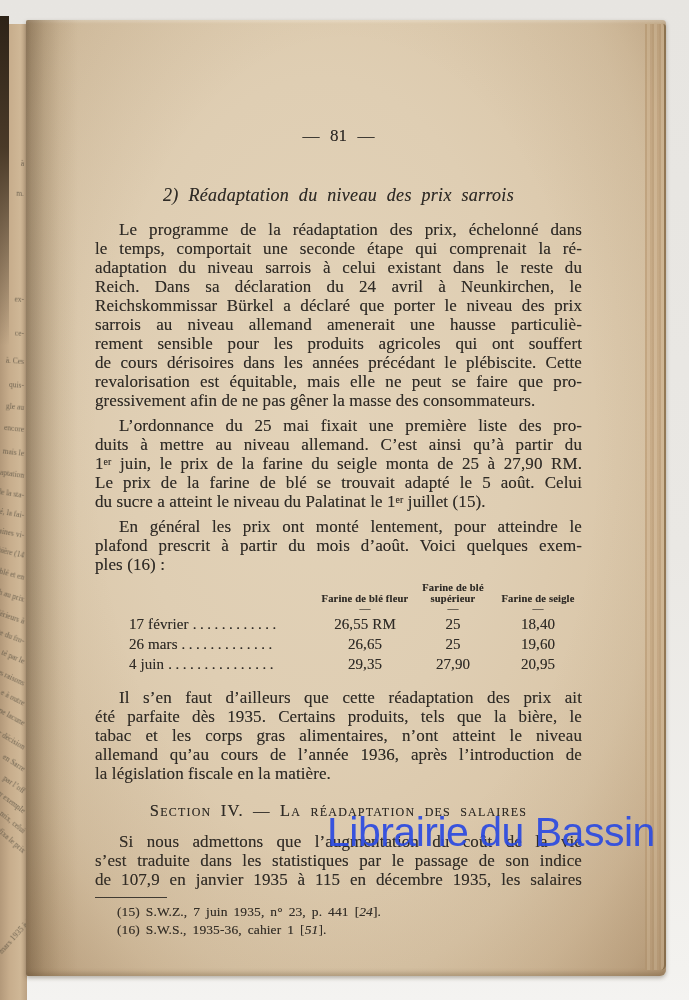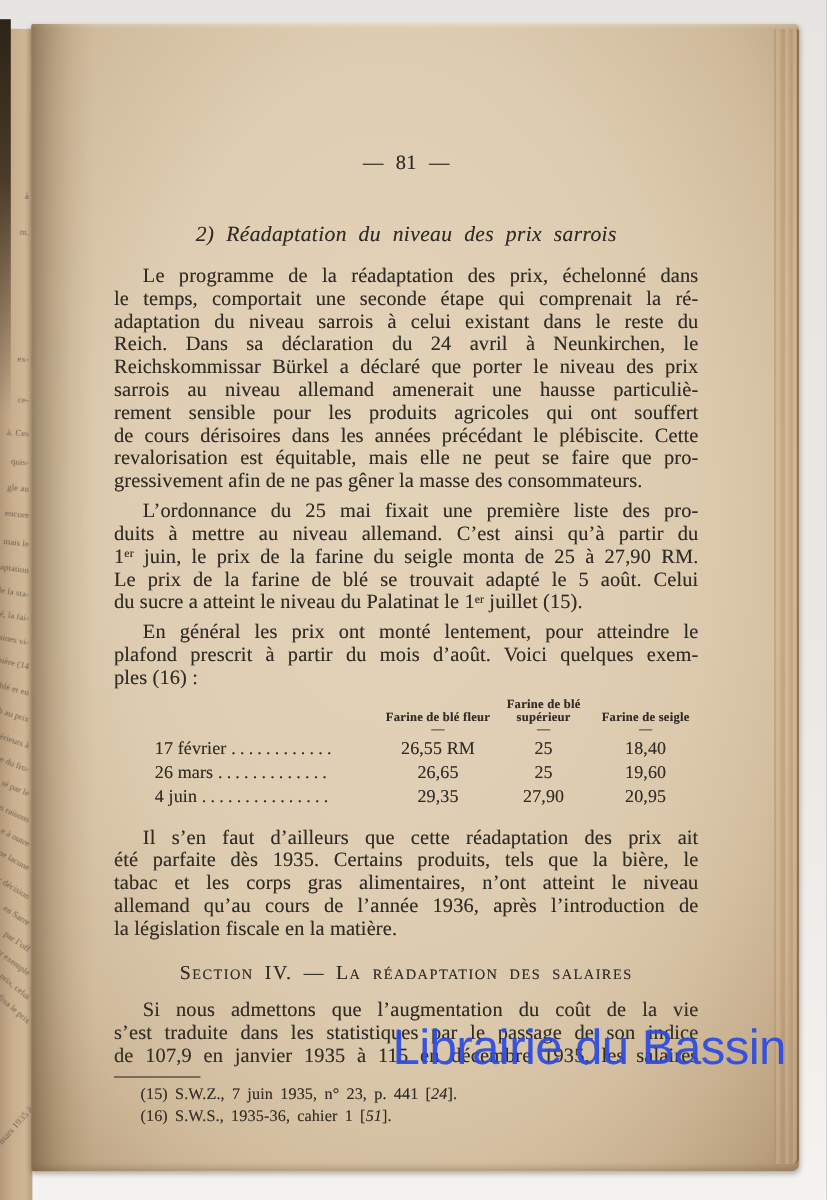"Librairie du Bassin" .watermark { top: 850px -> 809px }
